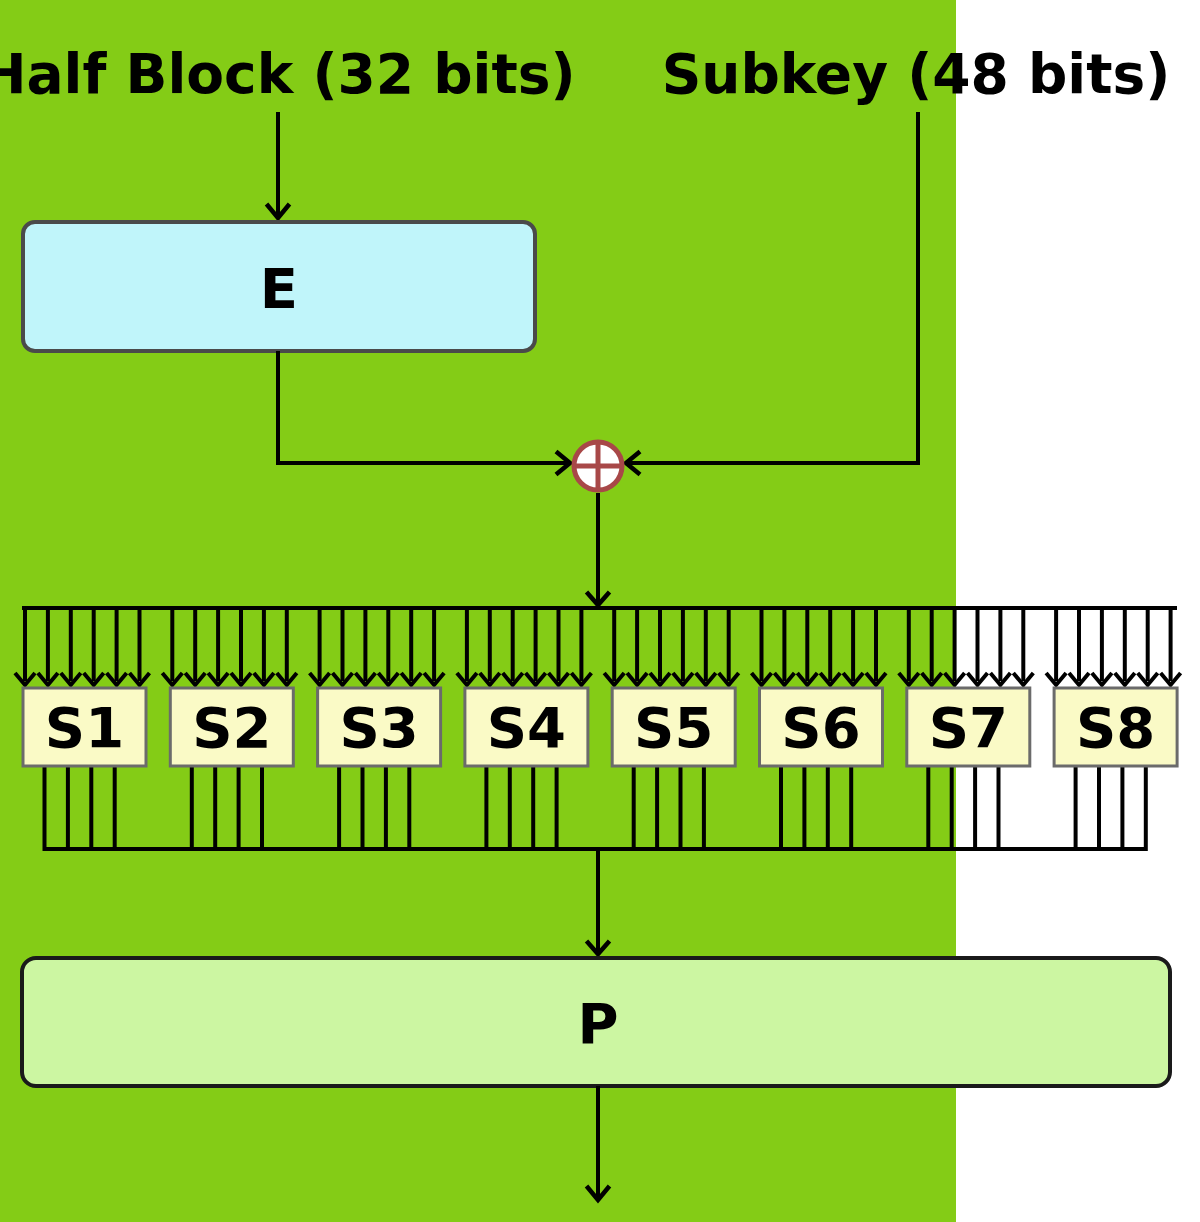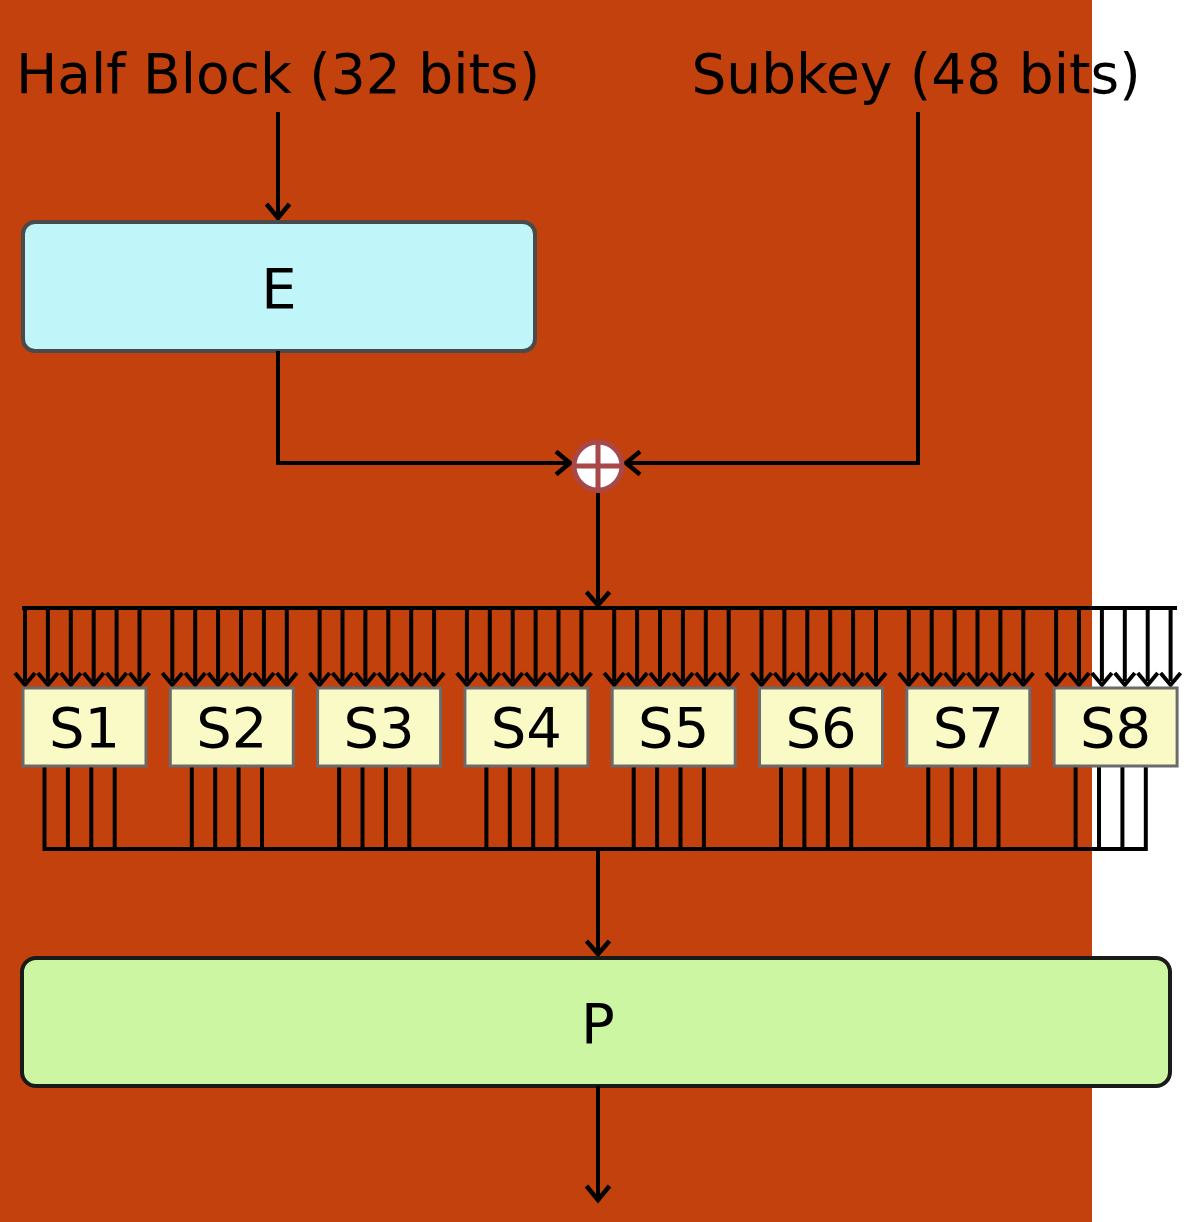"Half Block (32 bits)" .stage { background: #c2410c -> #84cc16; font-weight: none -> bold; width: 1092px -> 956px }
